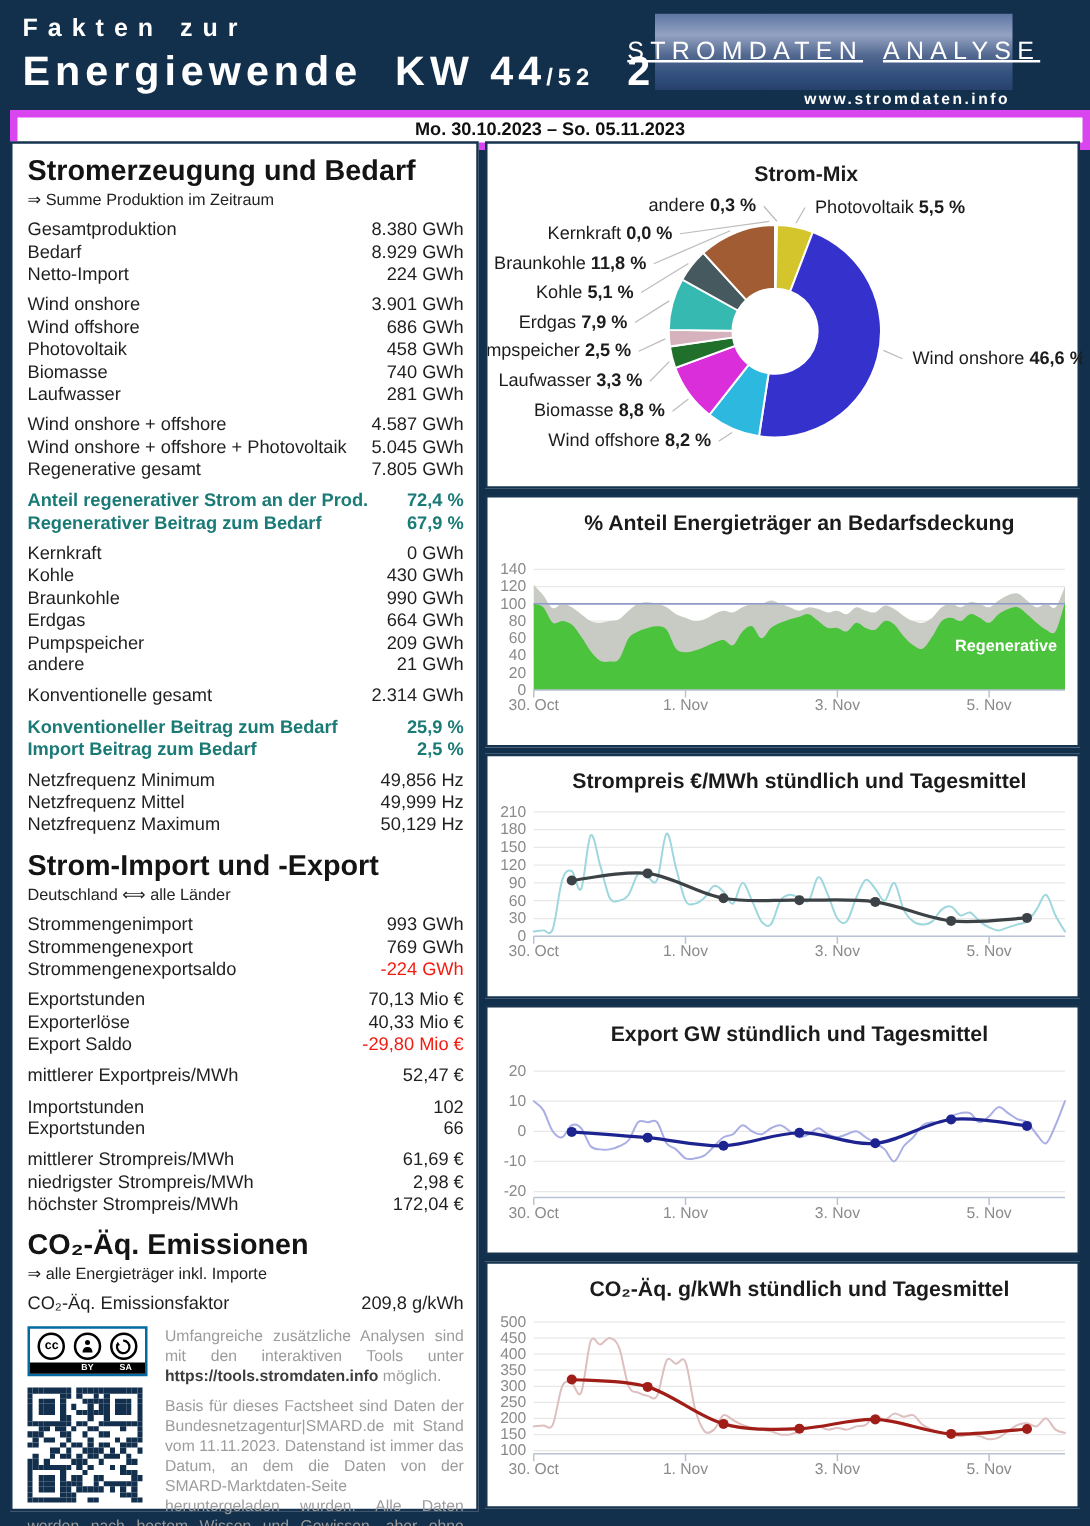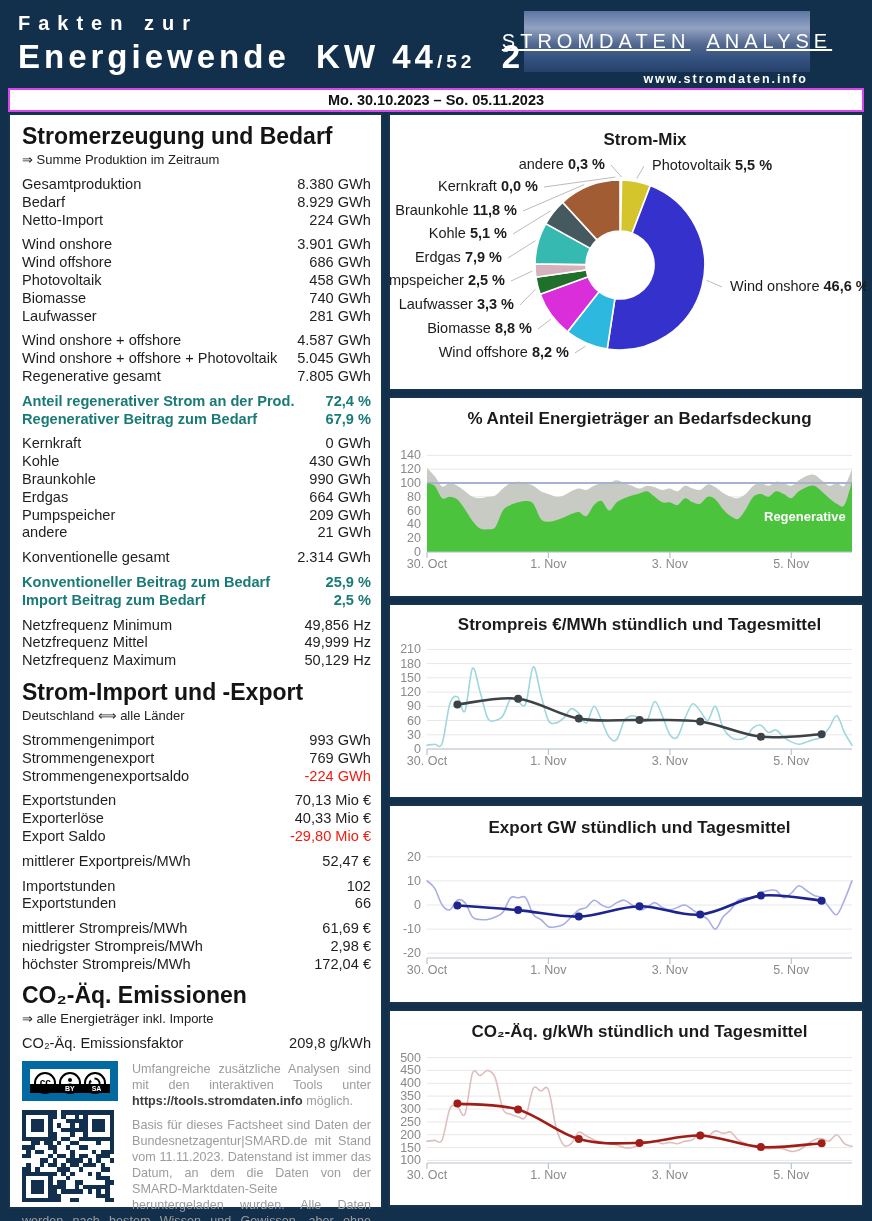"Mo. 30.10.2023 – So. 05.11.2023" .datebar { border: 2px solid #d946ef -> 6px solid #d946ef }
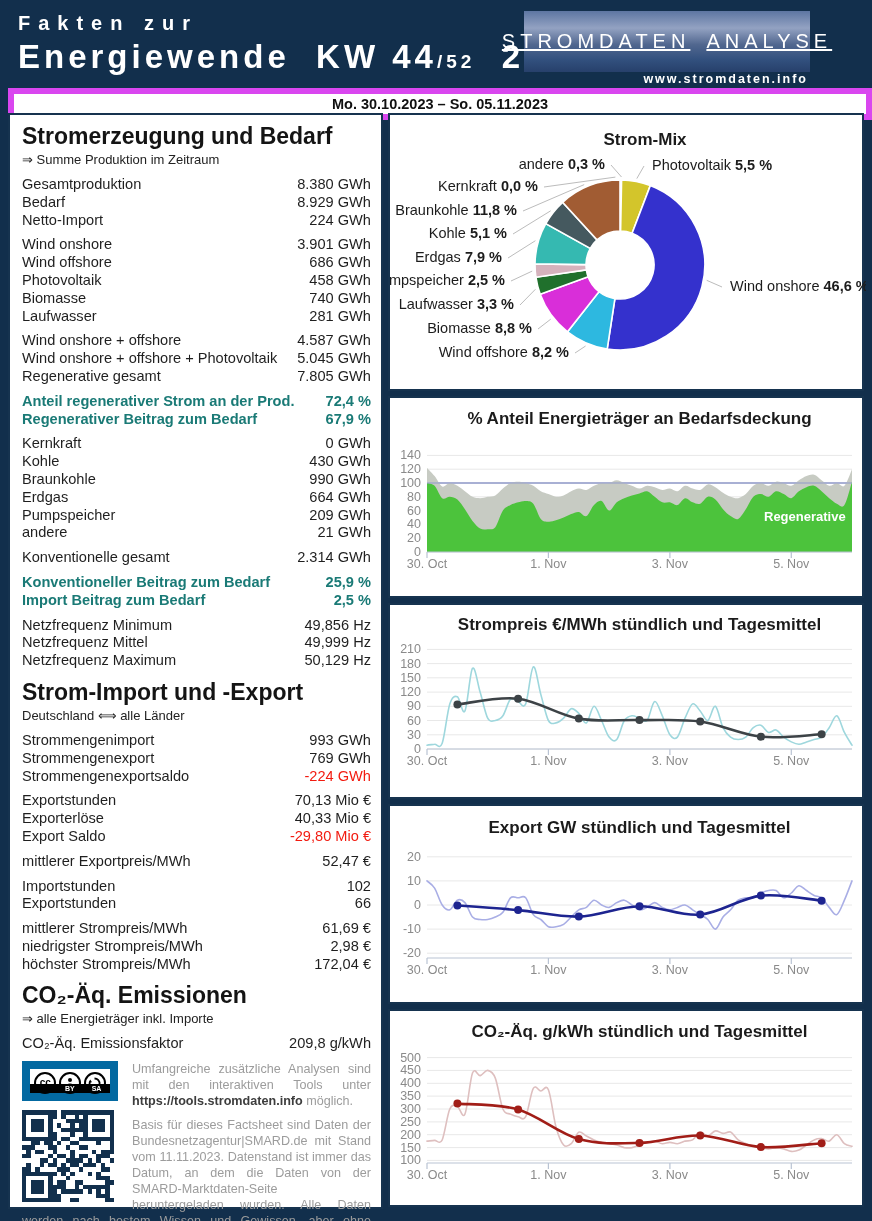"cc" .cc-badge { border: 8px solid #0369a1 -> 2px solid #0369a1 }
